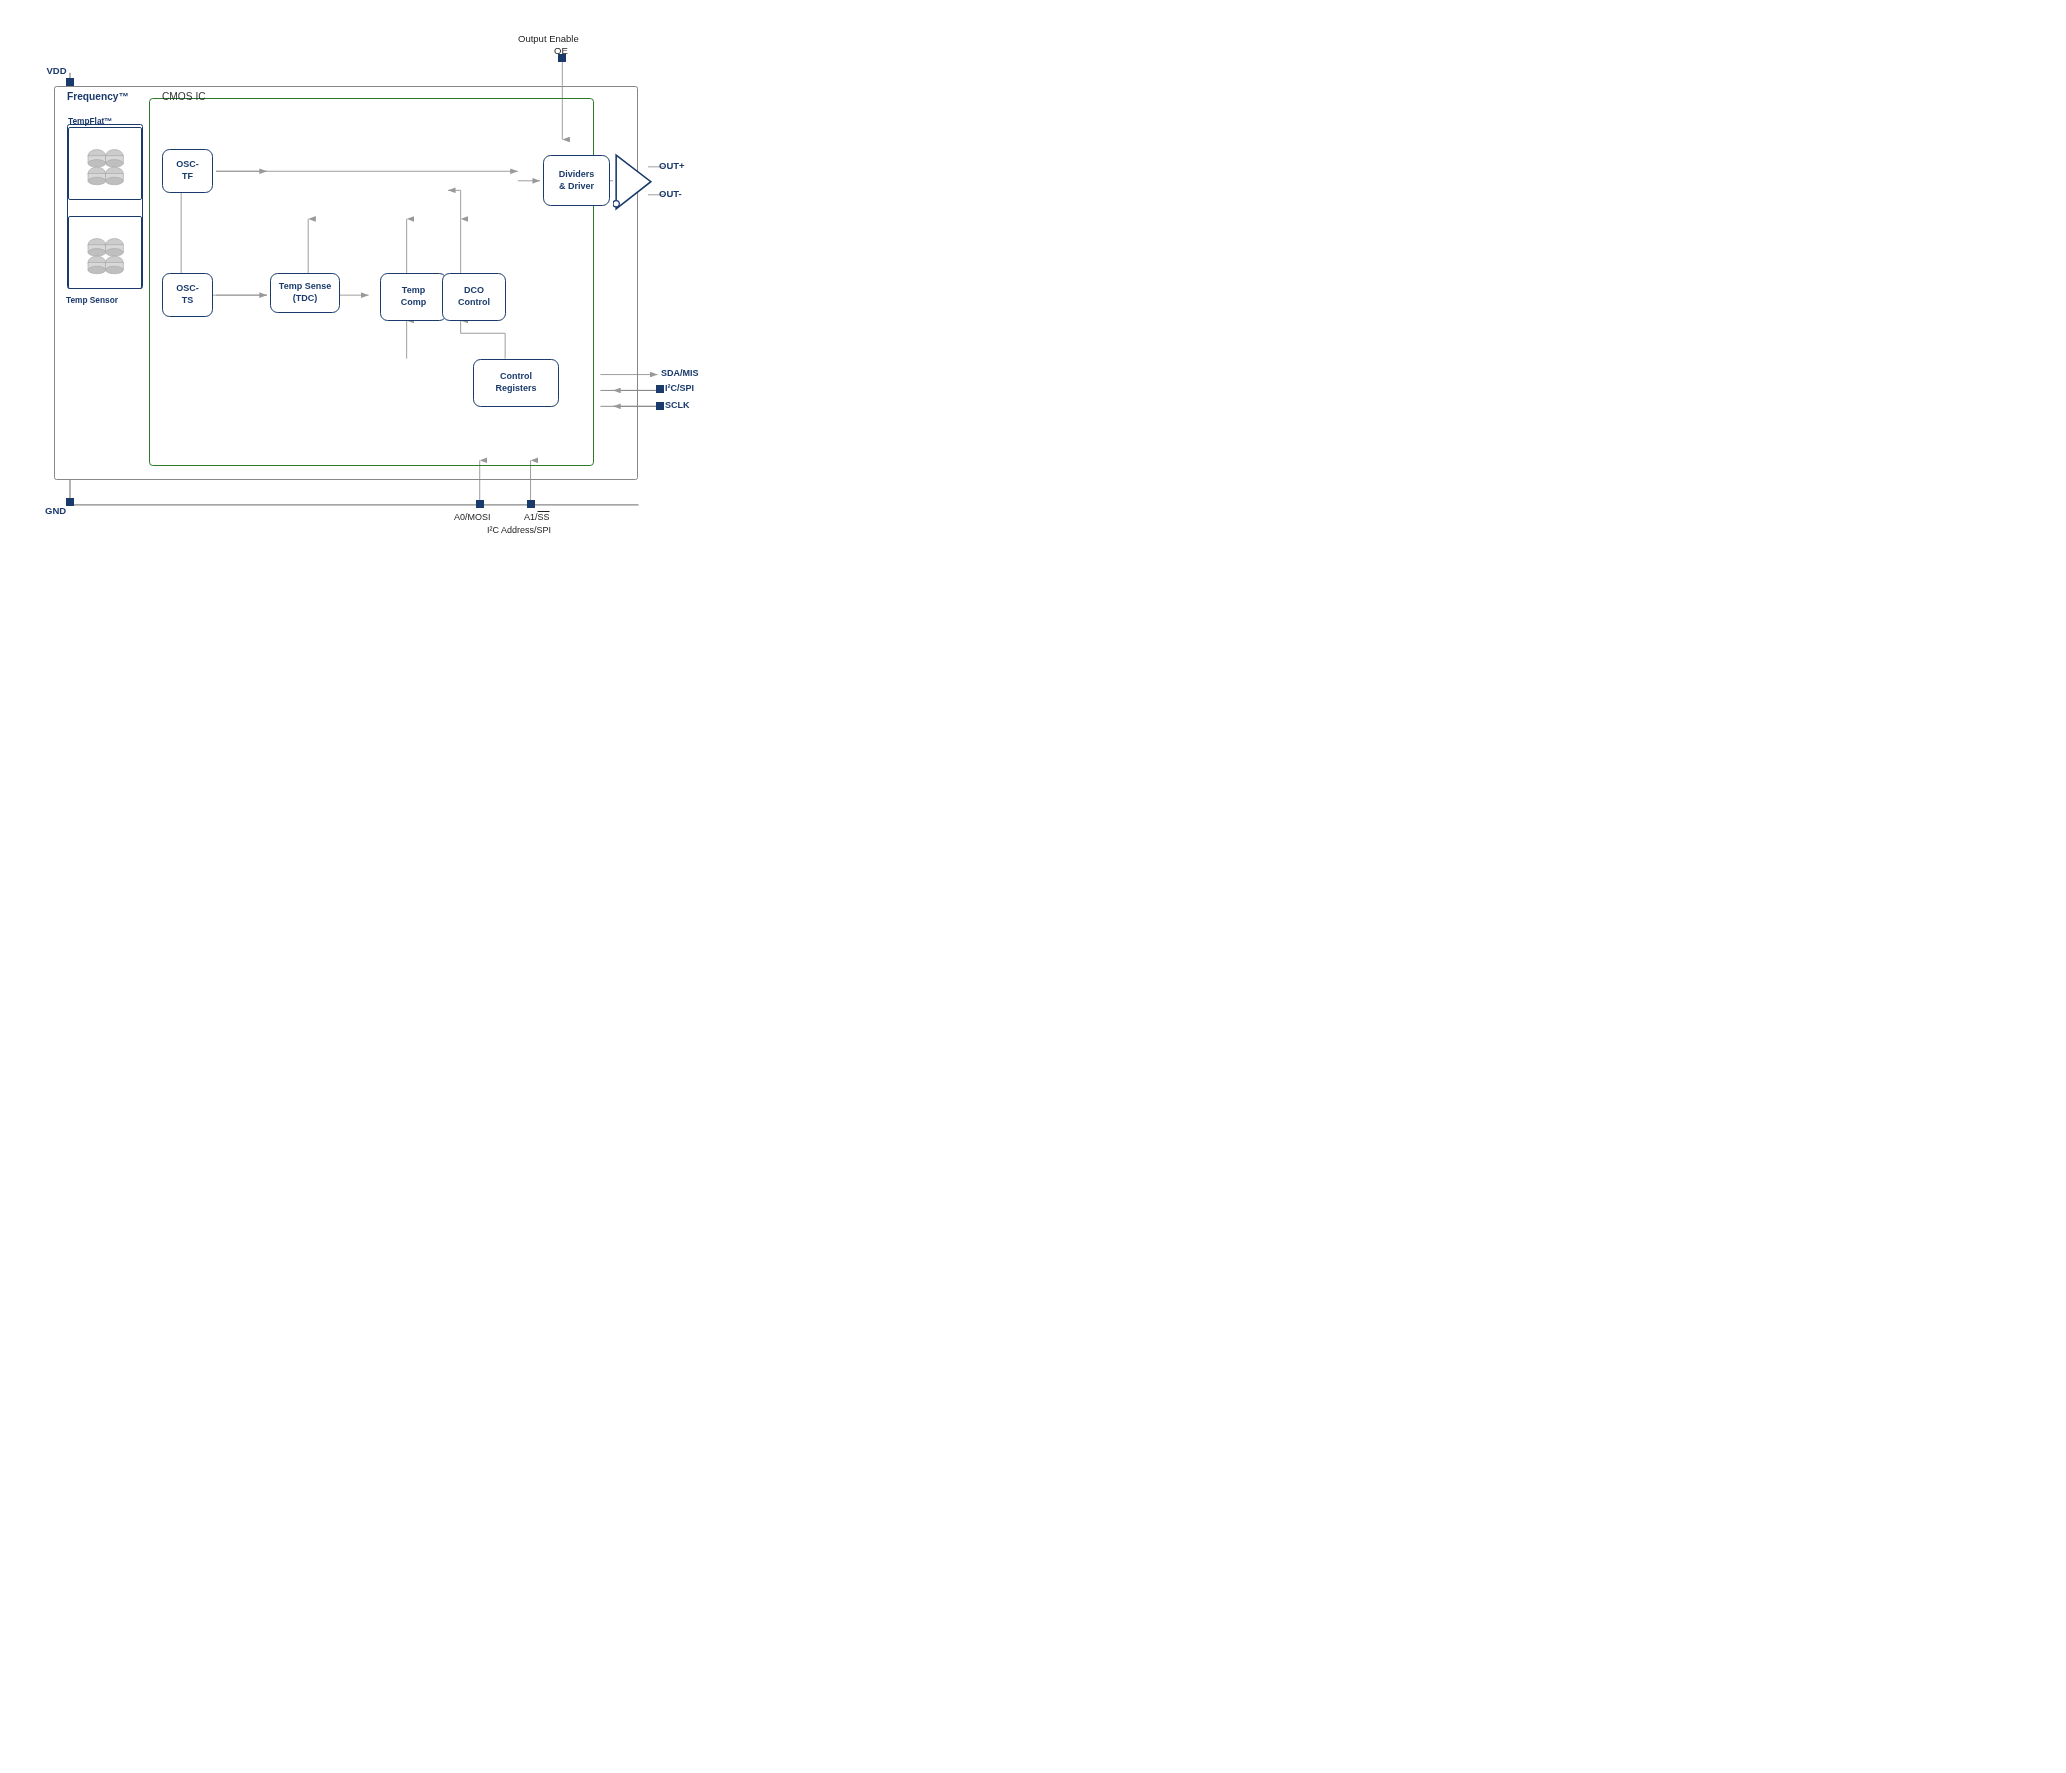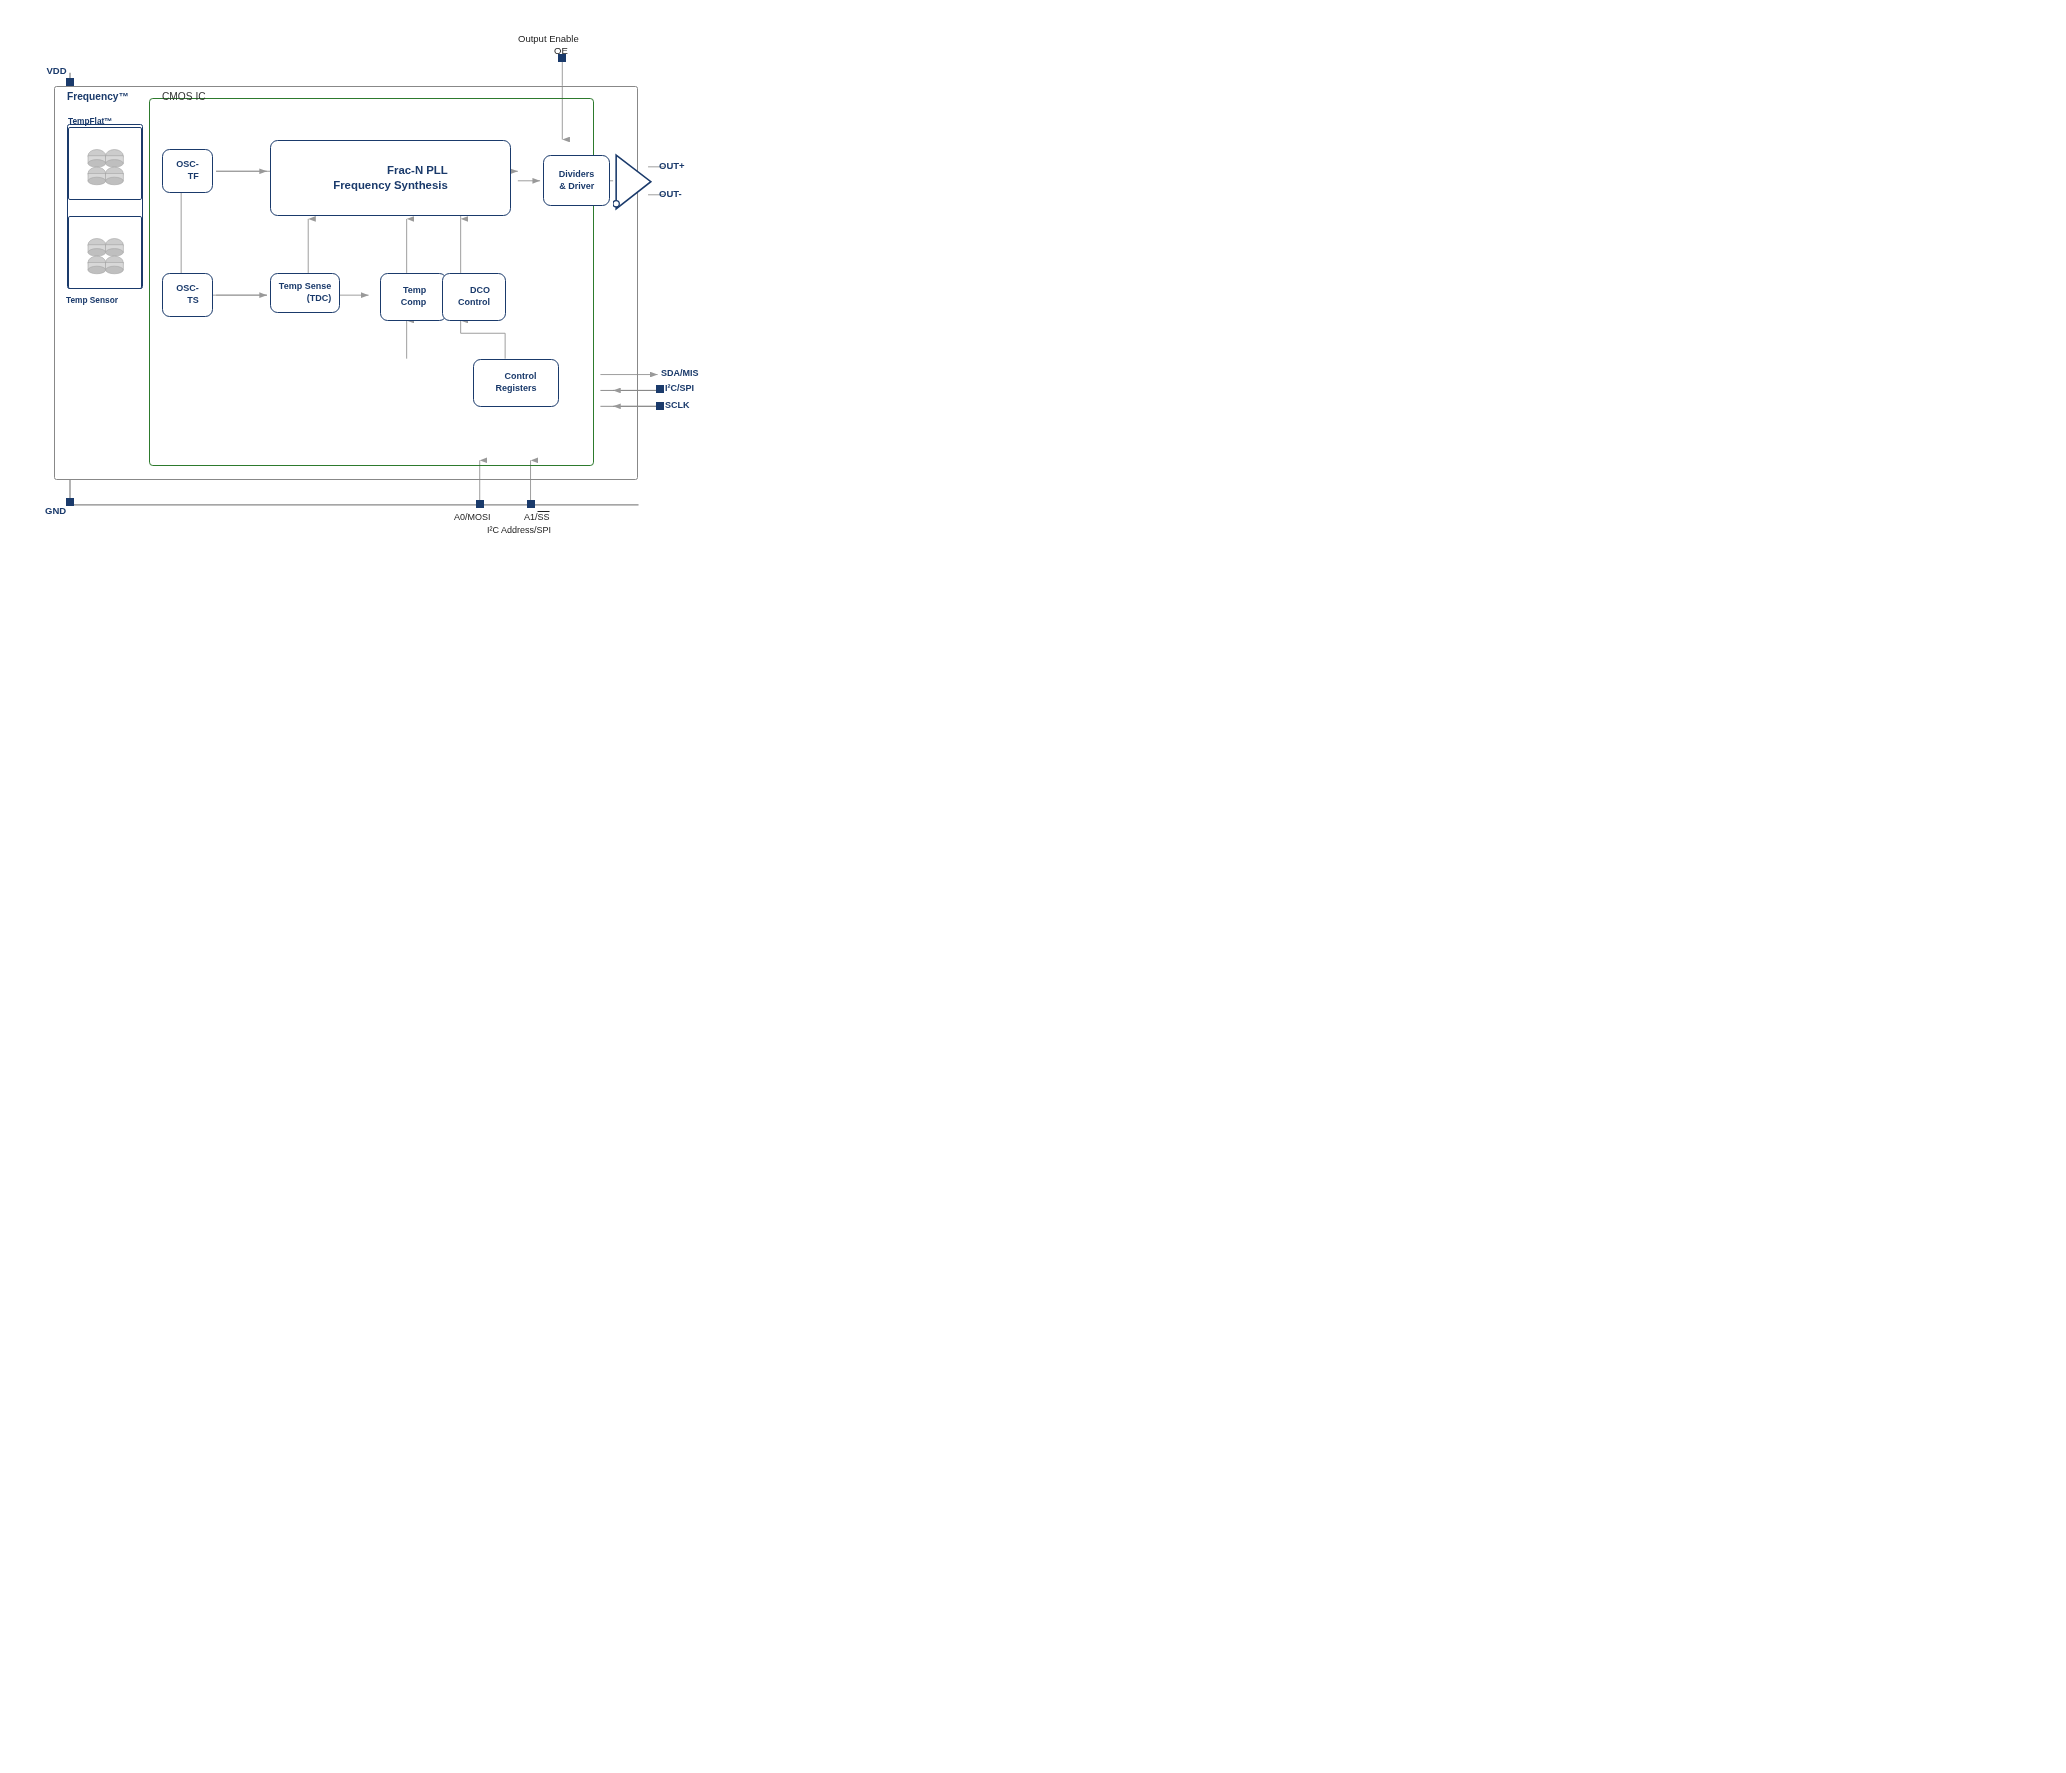"OSC-" .block { text-align: right -> center }
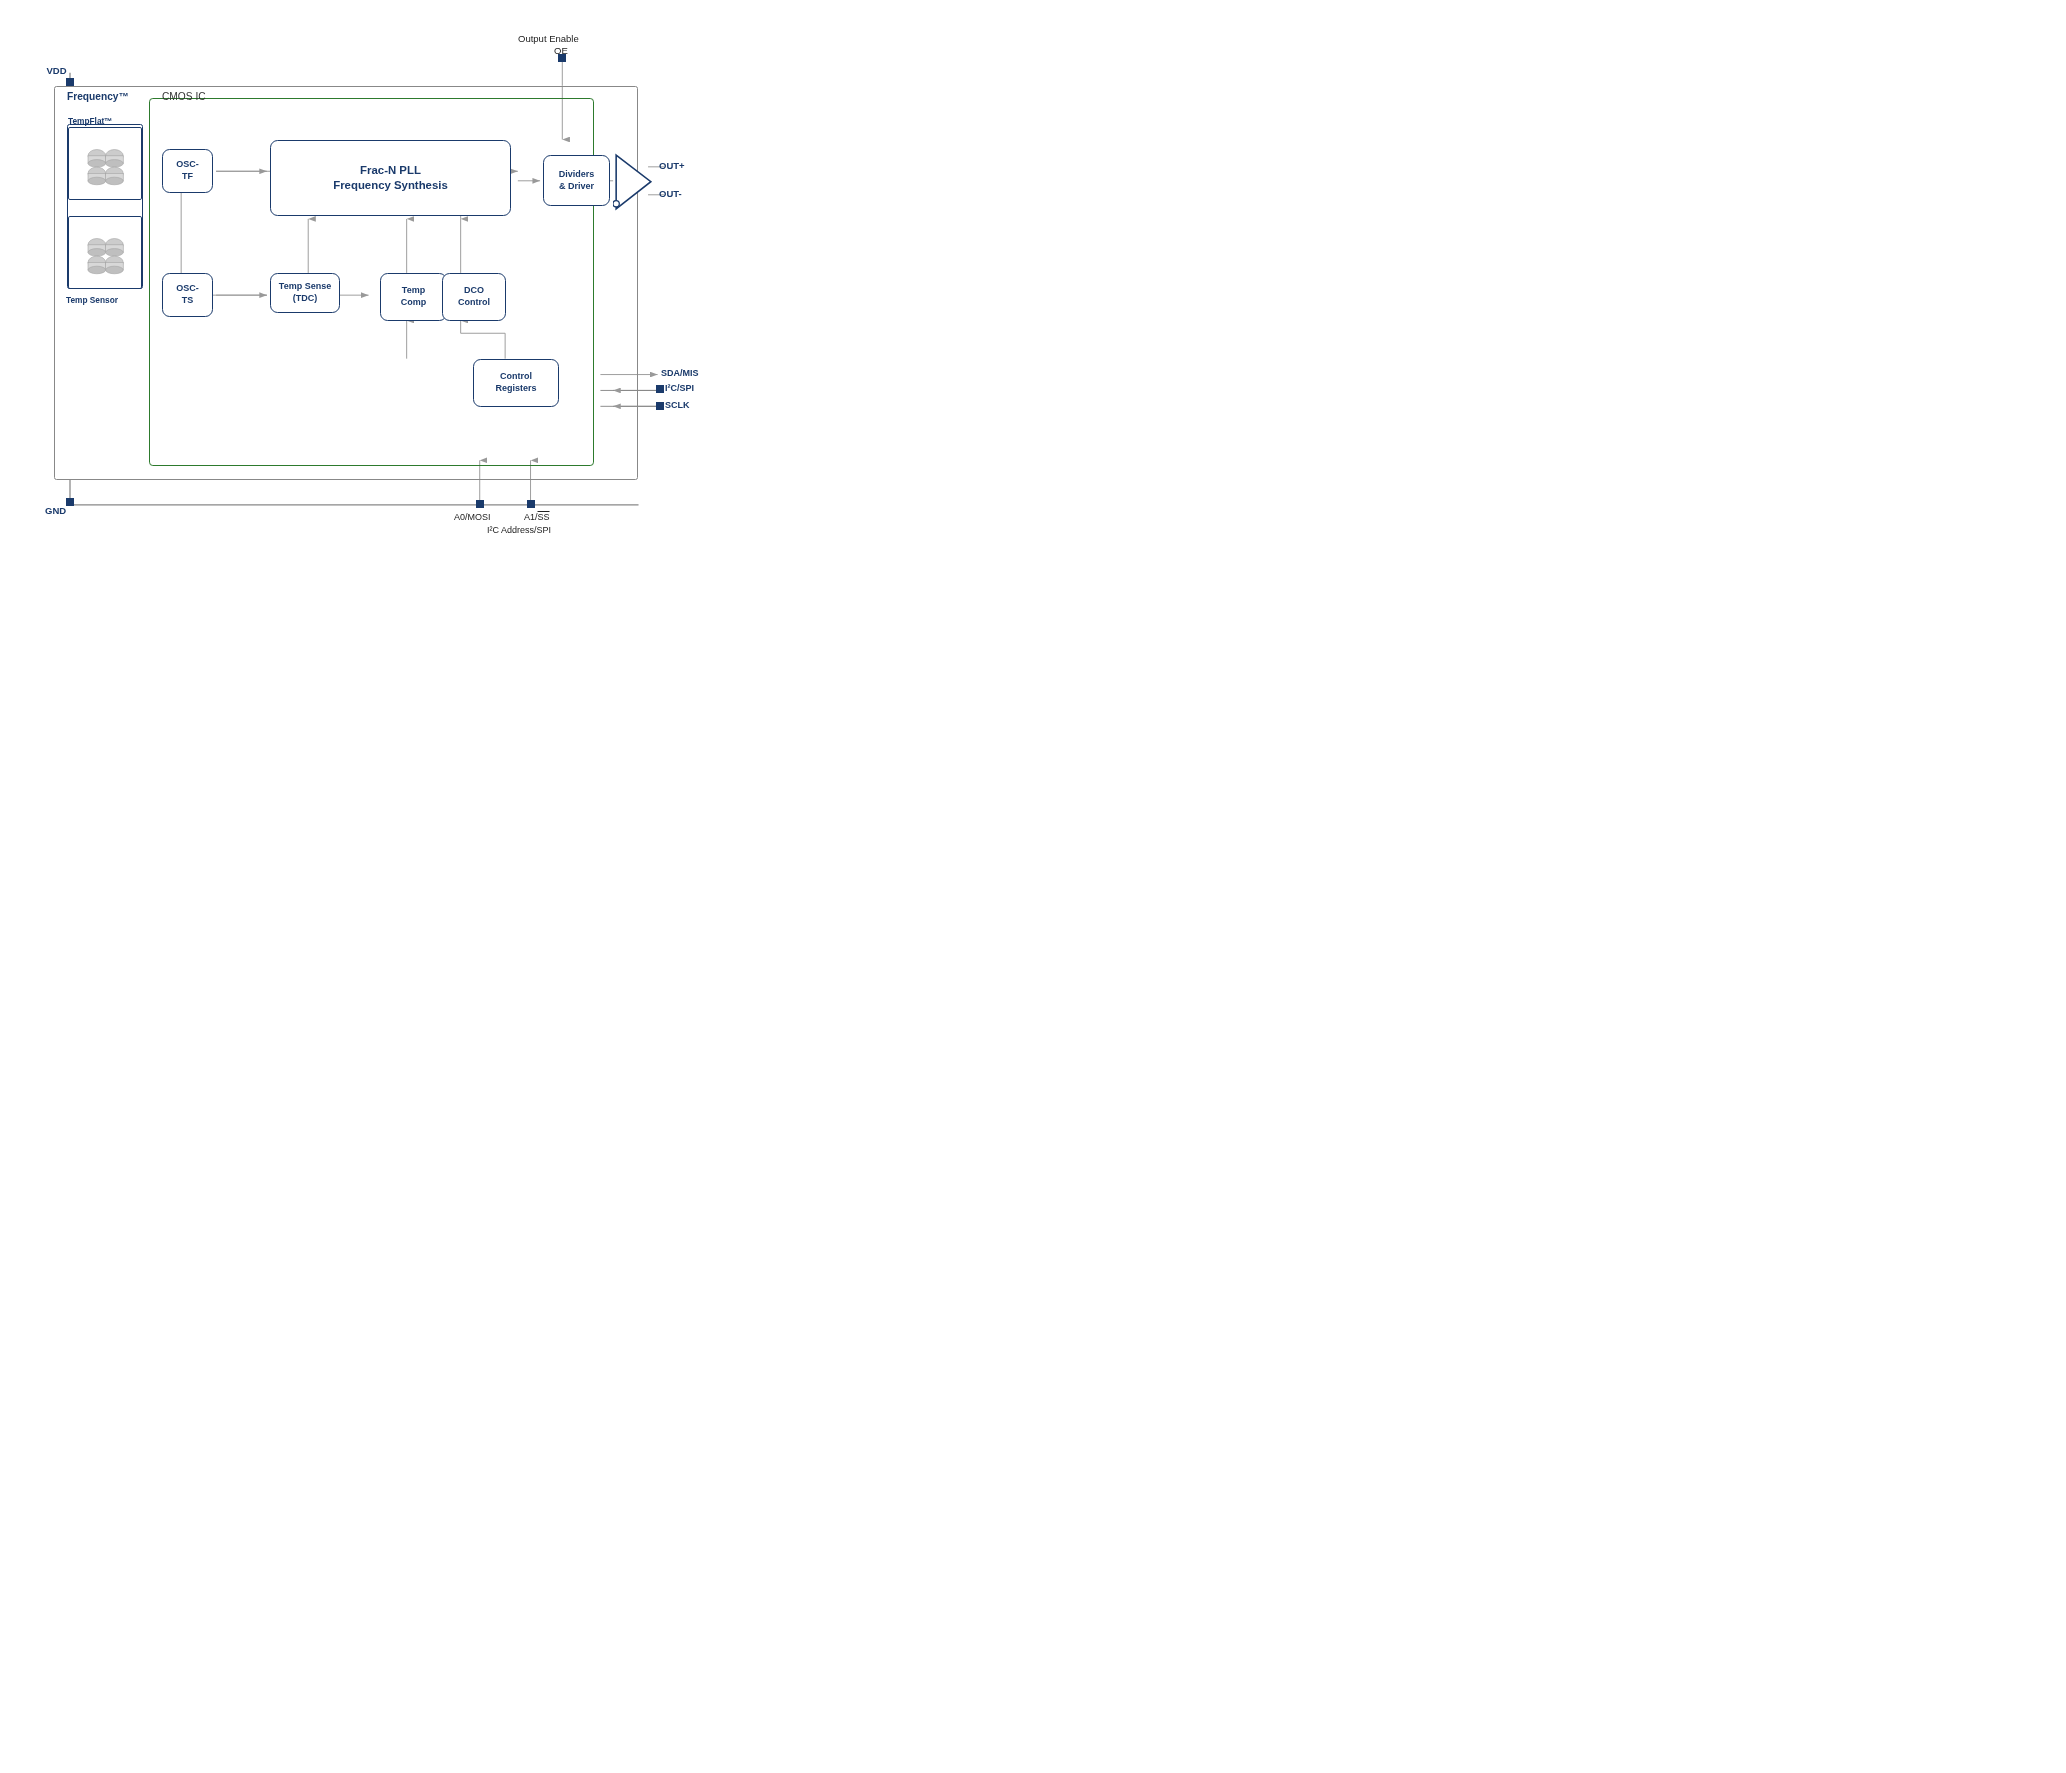"Frac-N PLL" div.block { html: <div> <span><b>Frac-N PLL</b><br>Frequency Synthesis</span> </div> -> none }
